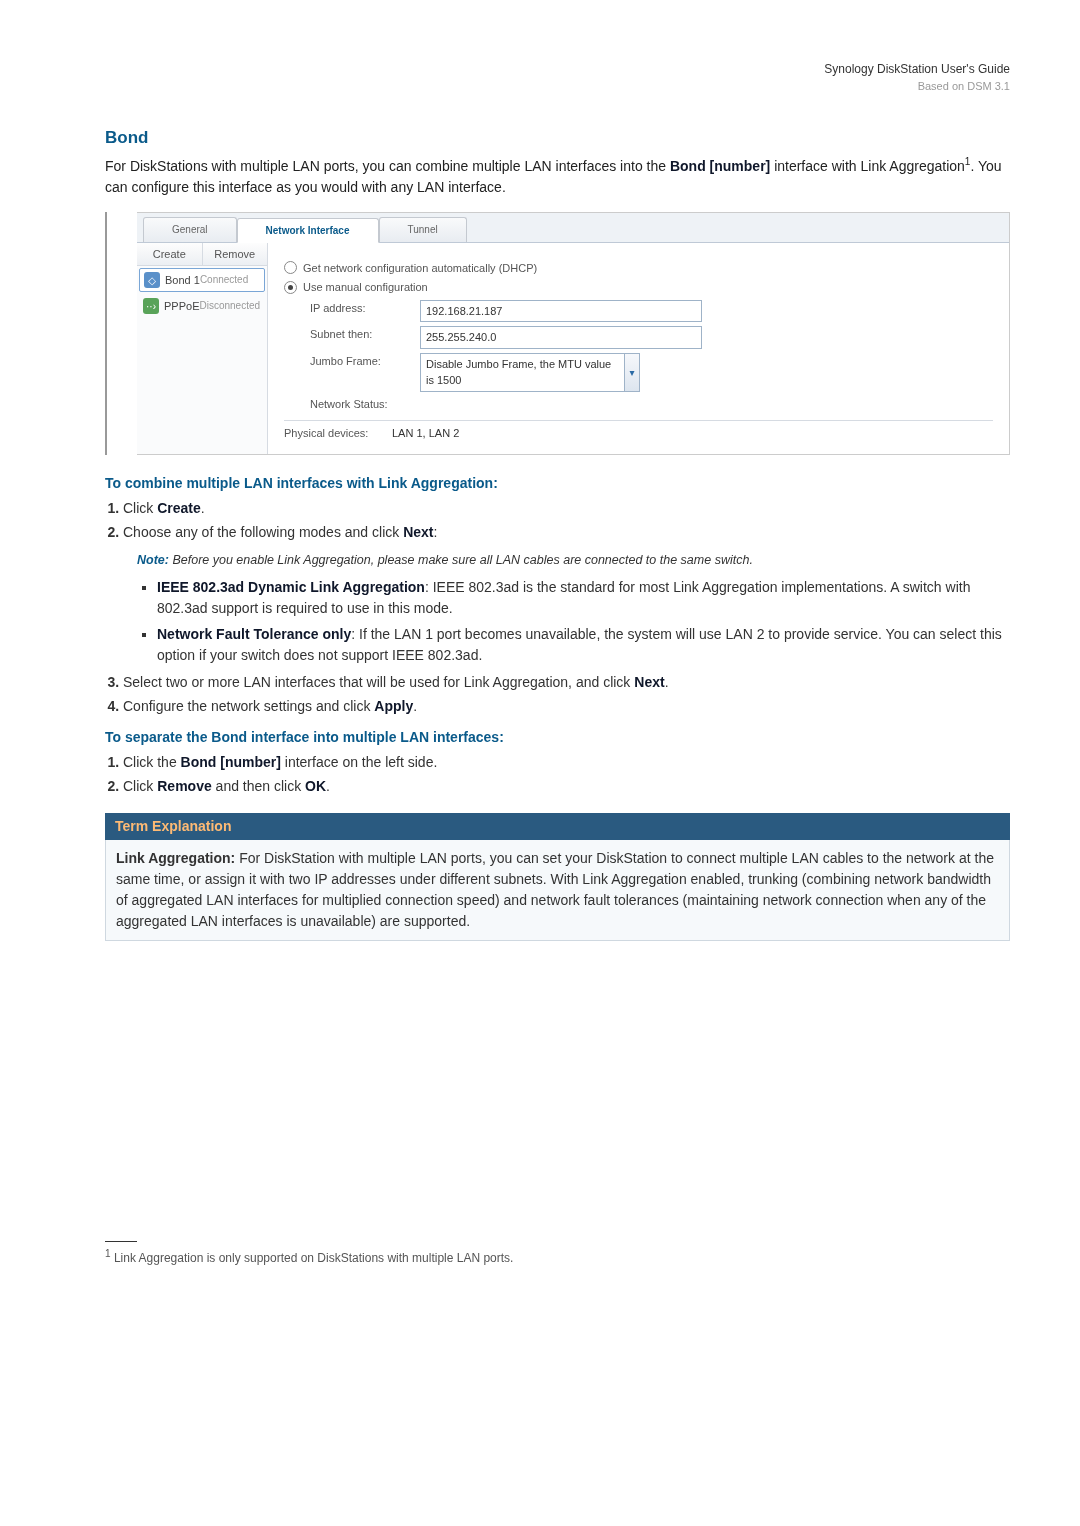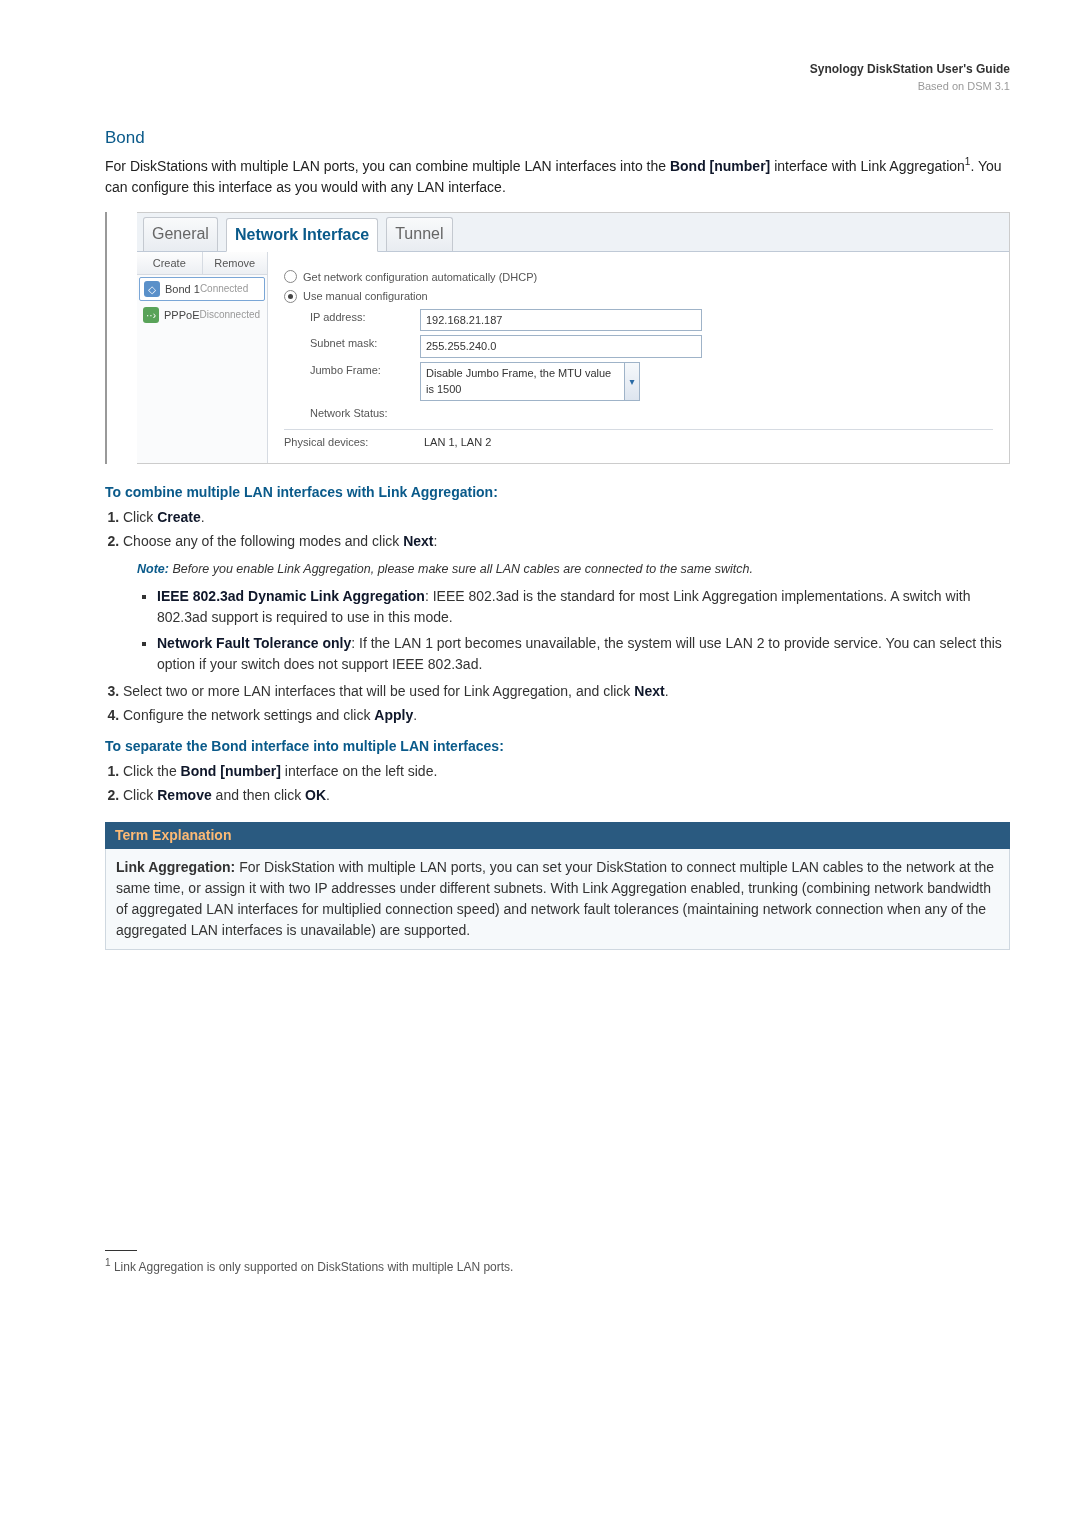"Synology DiskStation User's Guide" .header-title { font-weight: bold -> normal }
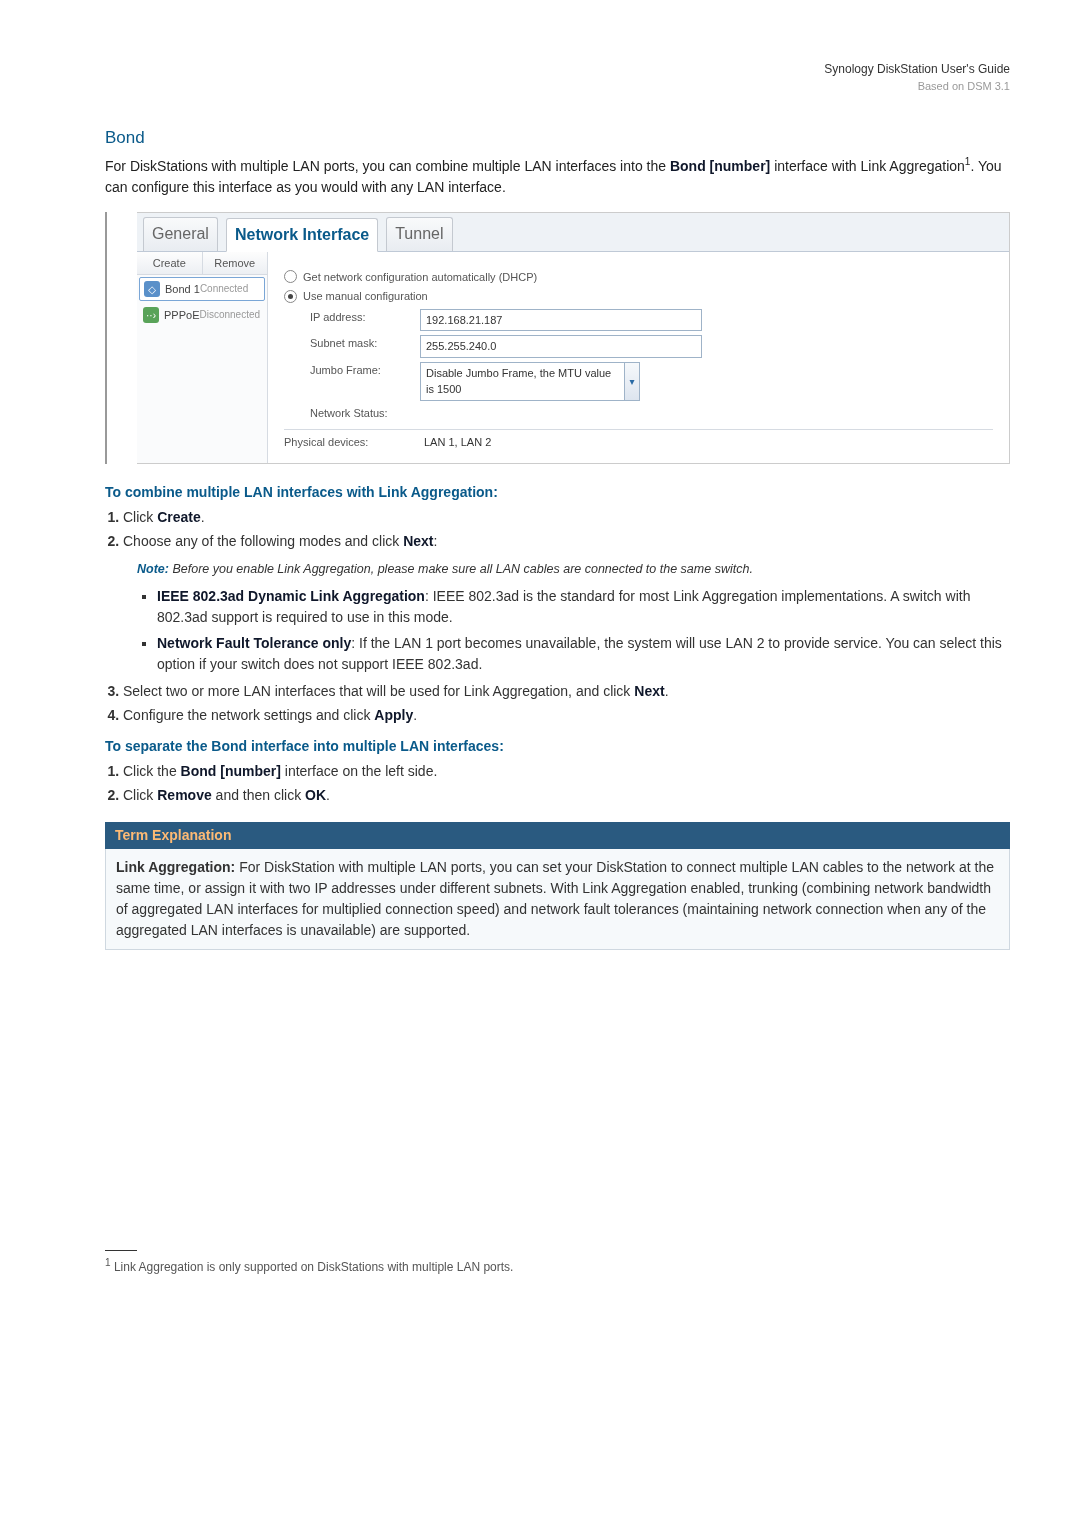"Bond" .section-title { font-weight: normal -> bold }
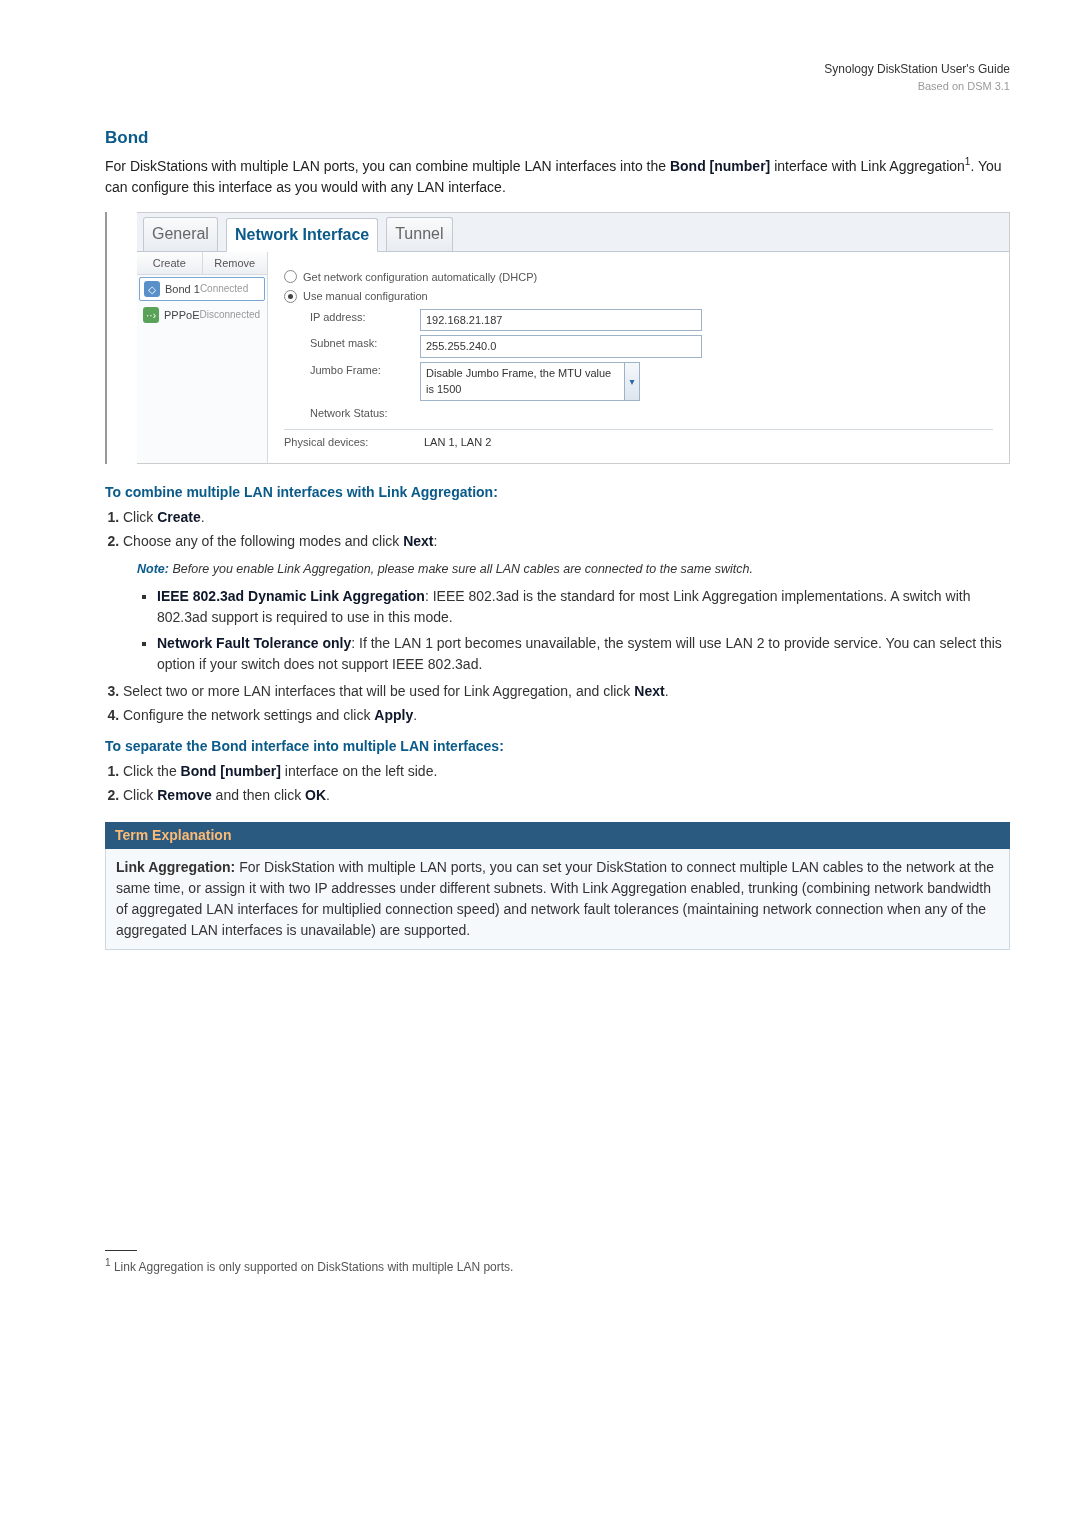"General" .ss-tab { font-size: 16px -> 10px; margin-right: 8px -> 0; padding: 4px 8px -> 4px 28px }
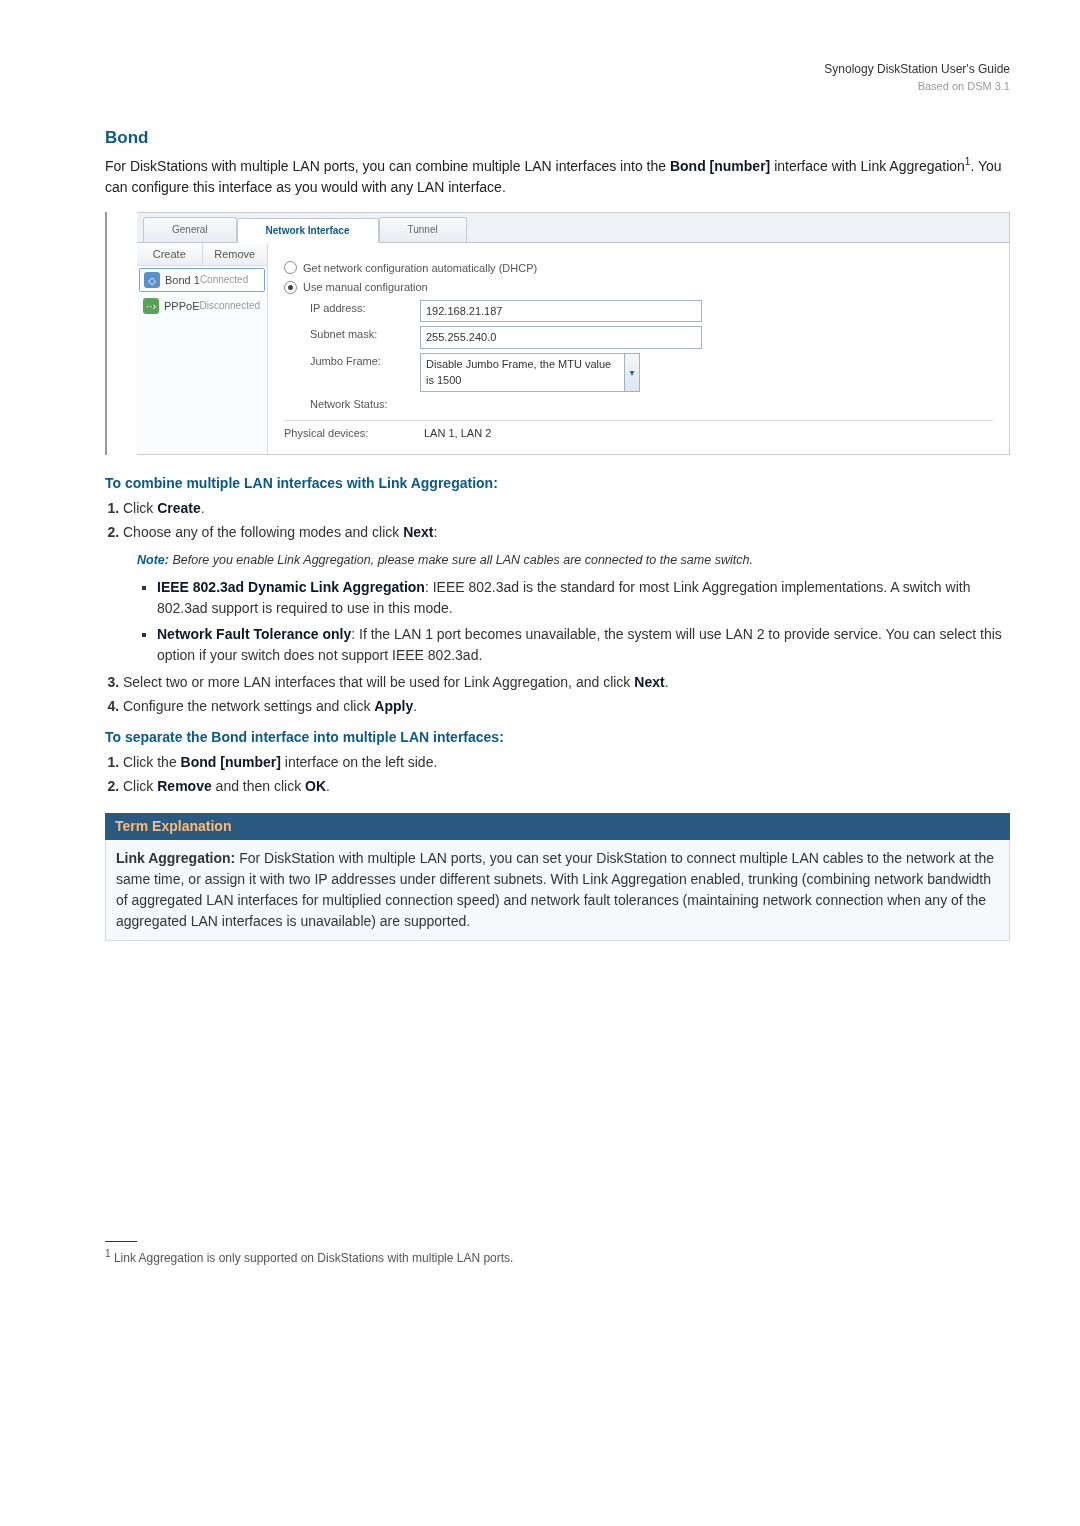"Subnet mask:" span.ss-label { text: mask -> then }
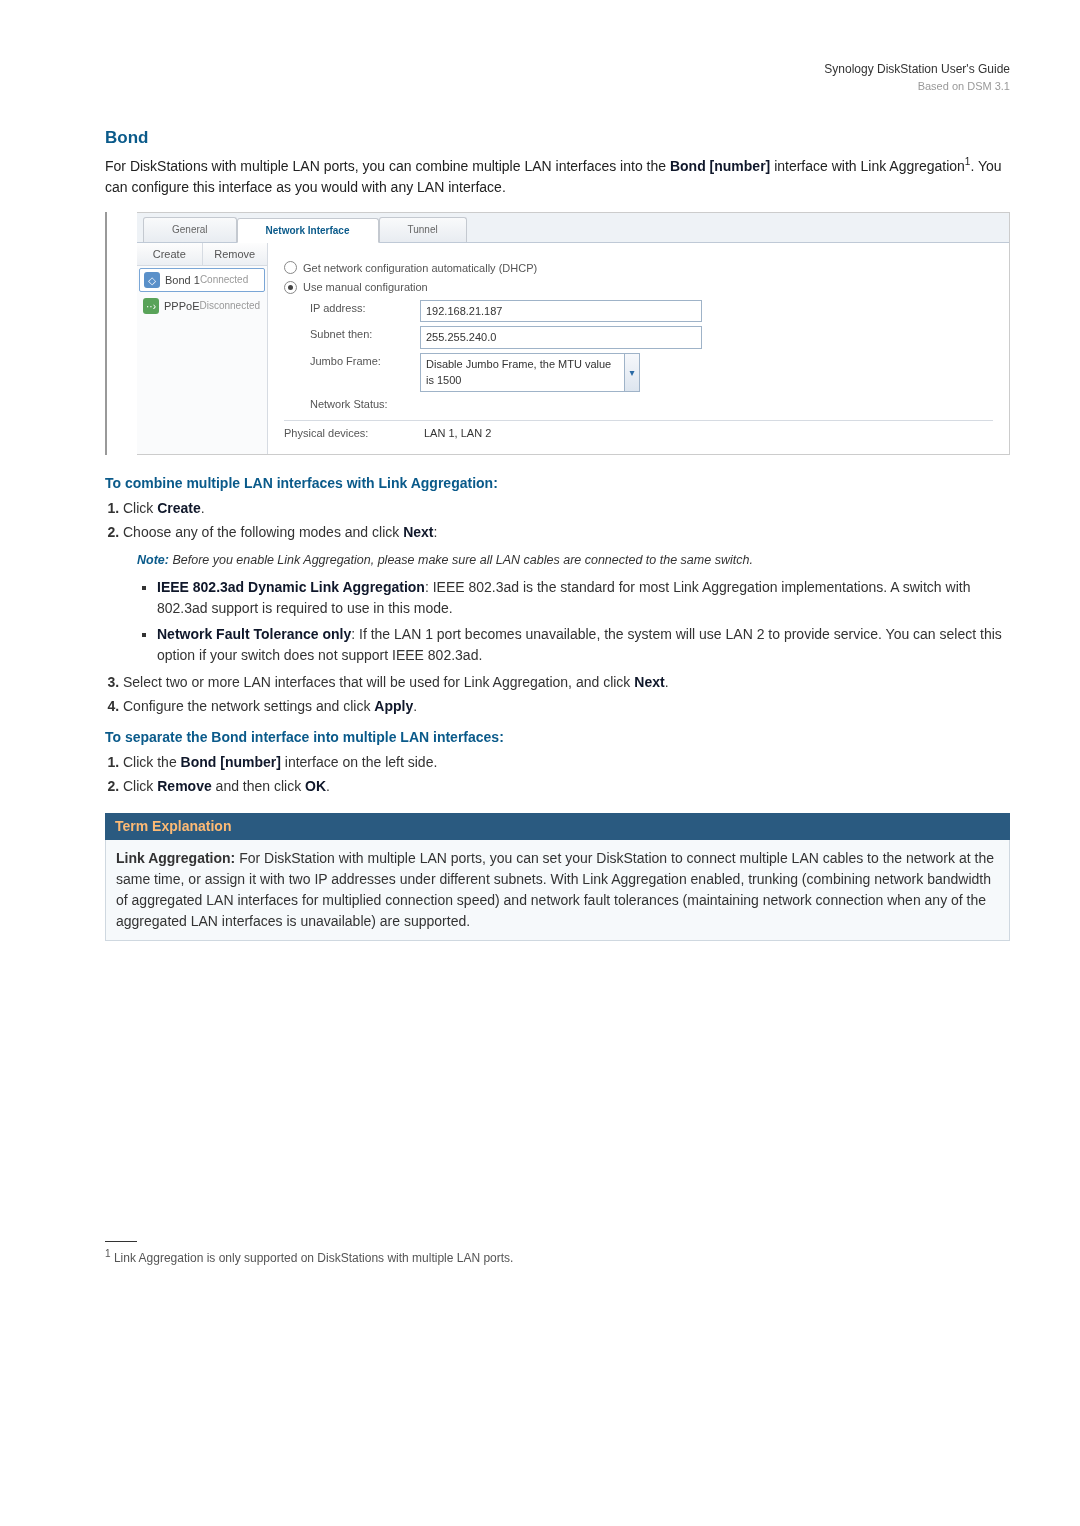"Physical devices:" span.ss-label { width: 140px -> 108px }
